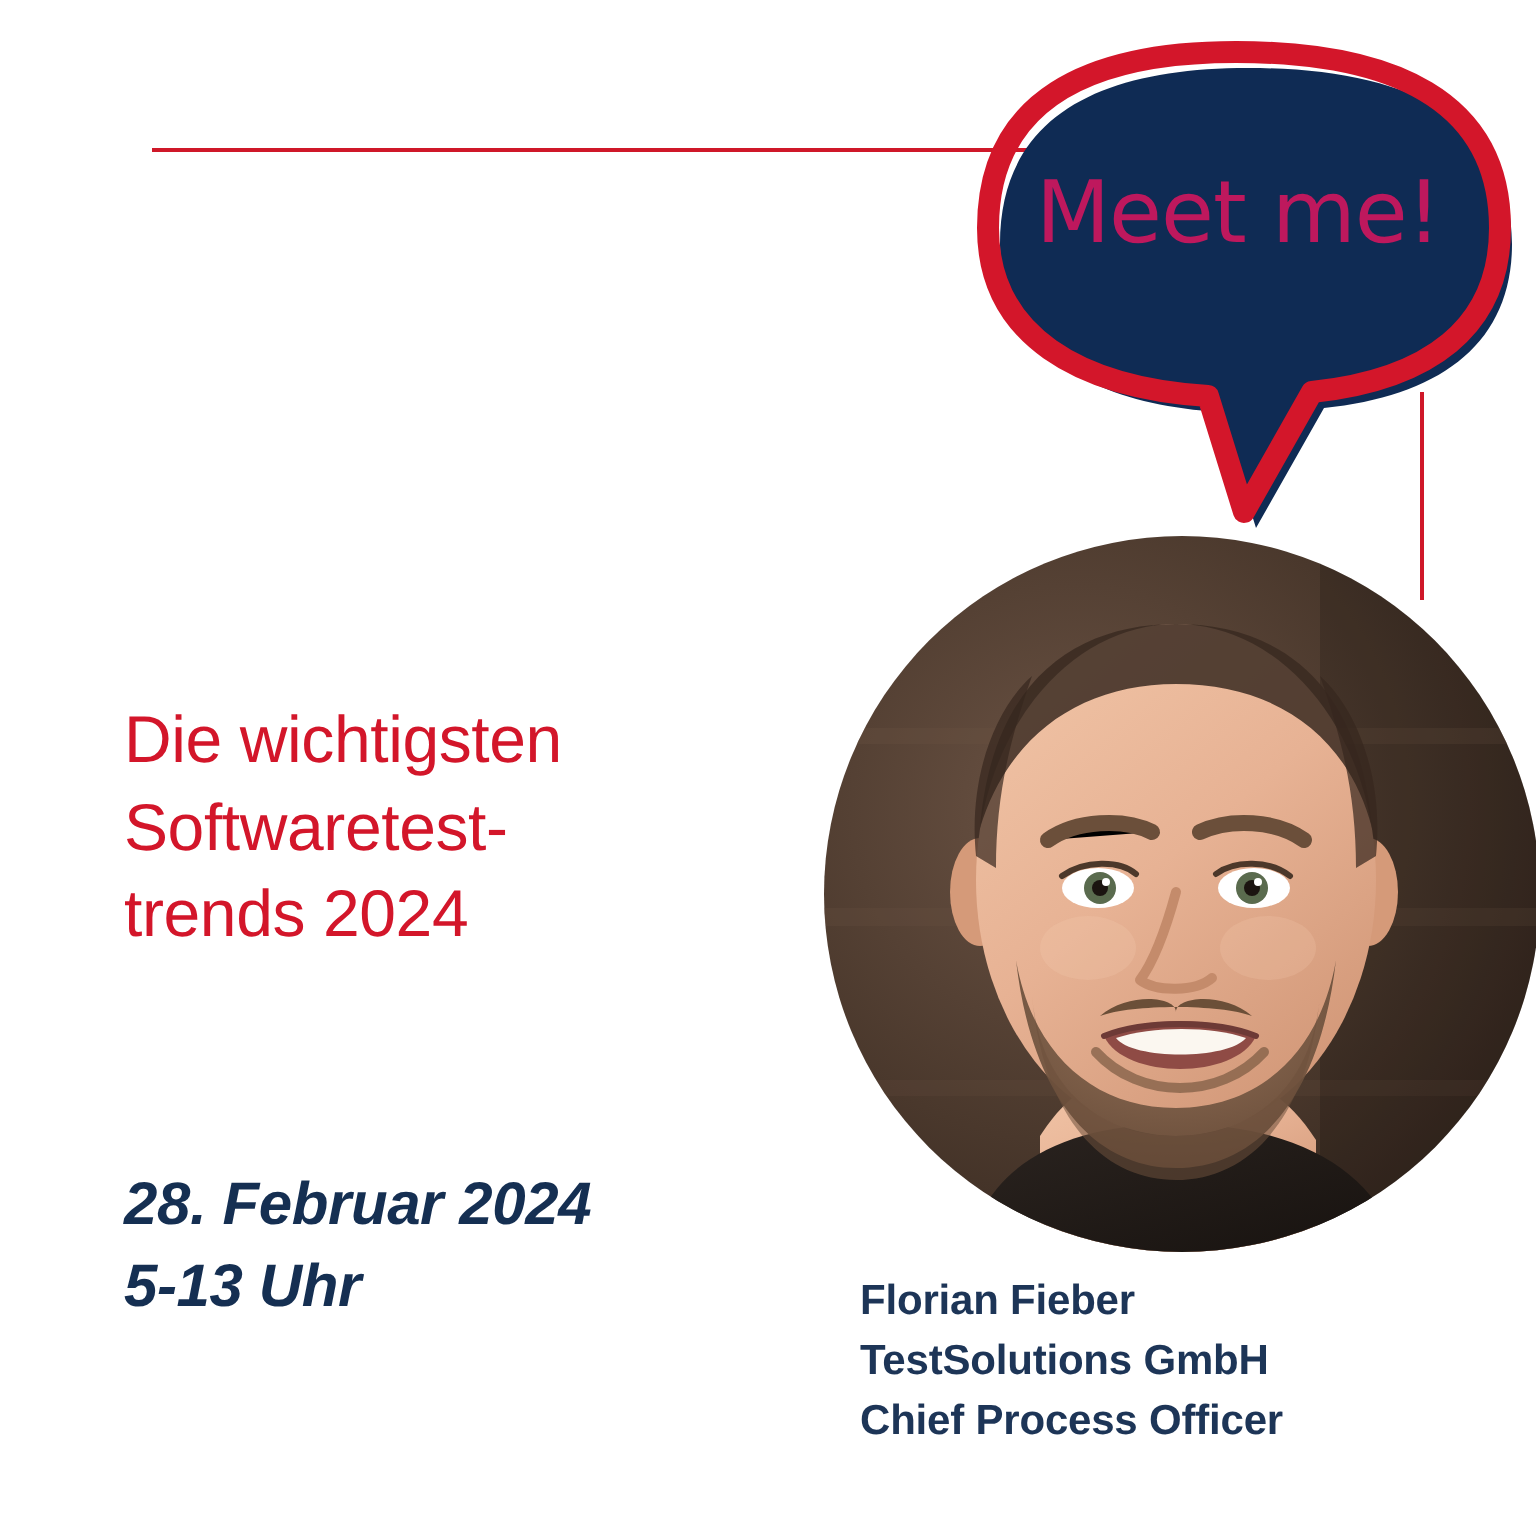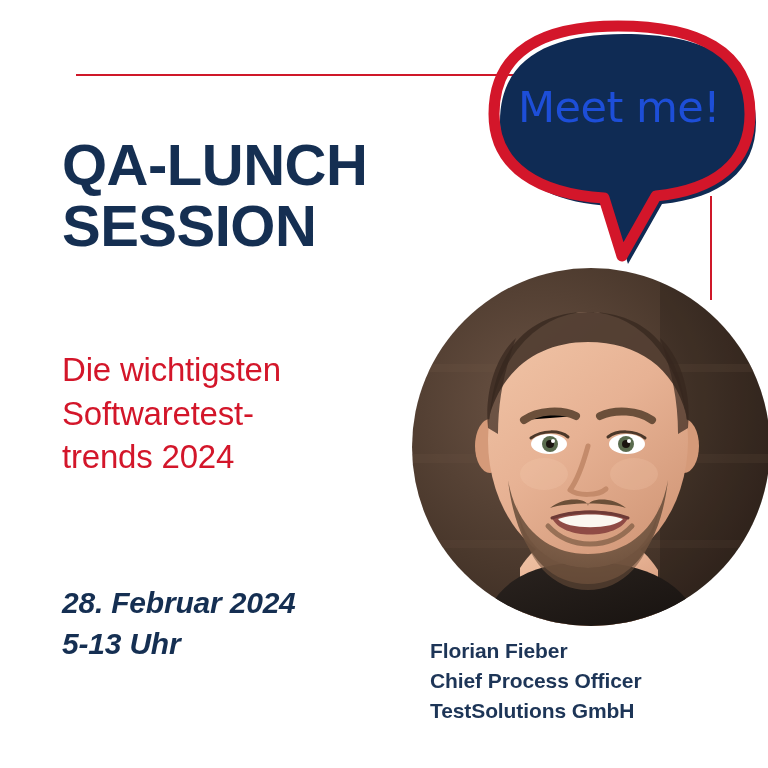"Meet me!" .bubble-text { color: #1d4ed8 -> #be185d }
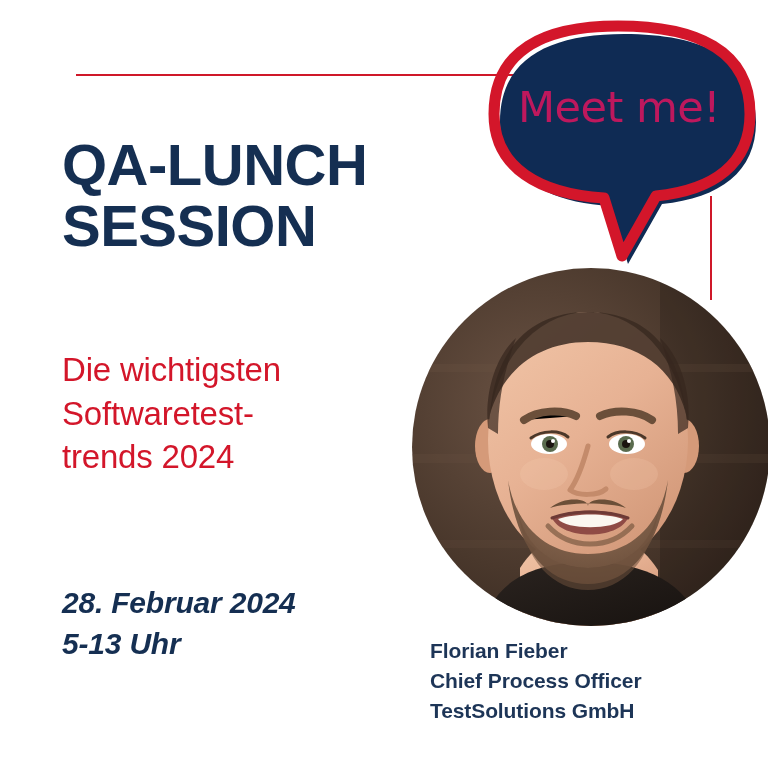"QA-LUNCH" div.headline { html: <div> <div>QA-LUNCH</div> <div>SESSION</div> </div> -> none }
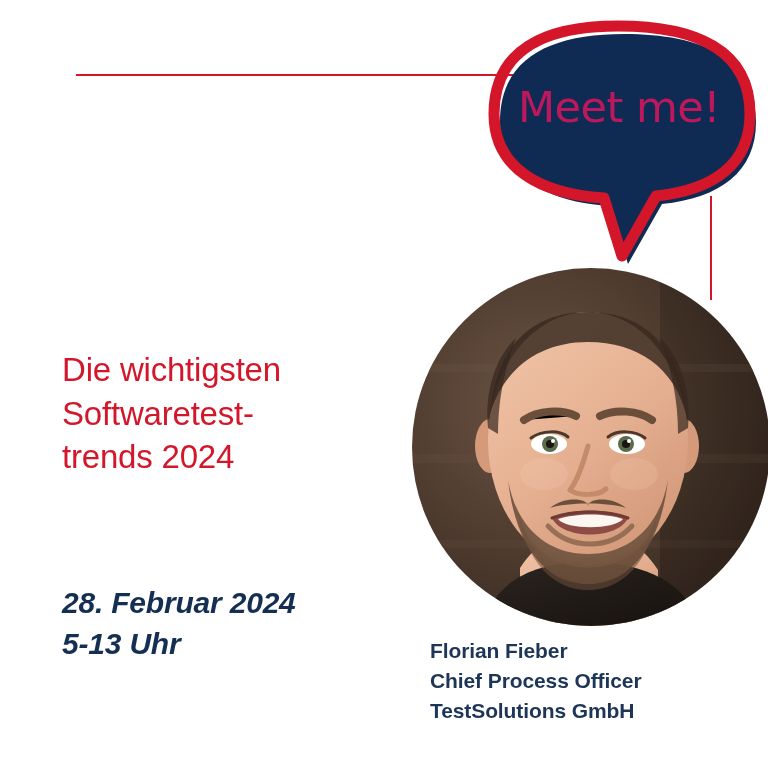"Chief Process Officer" div { order: before "TestSolutions GmbH" -> after "TestSolutions GmbH" }
